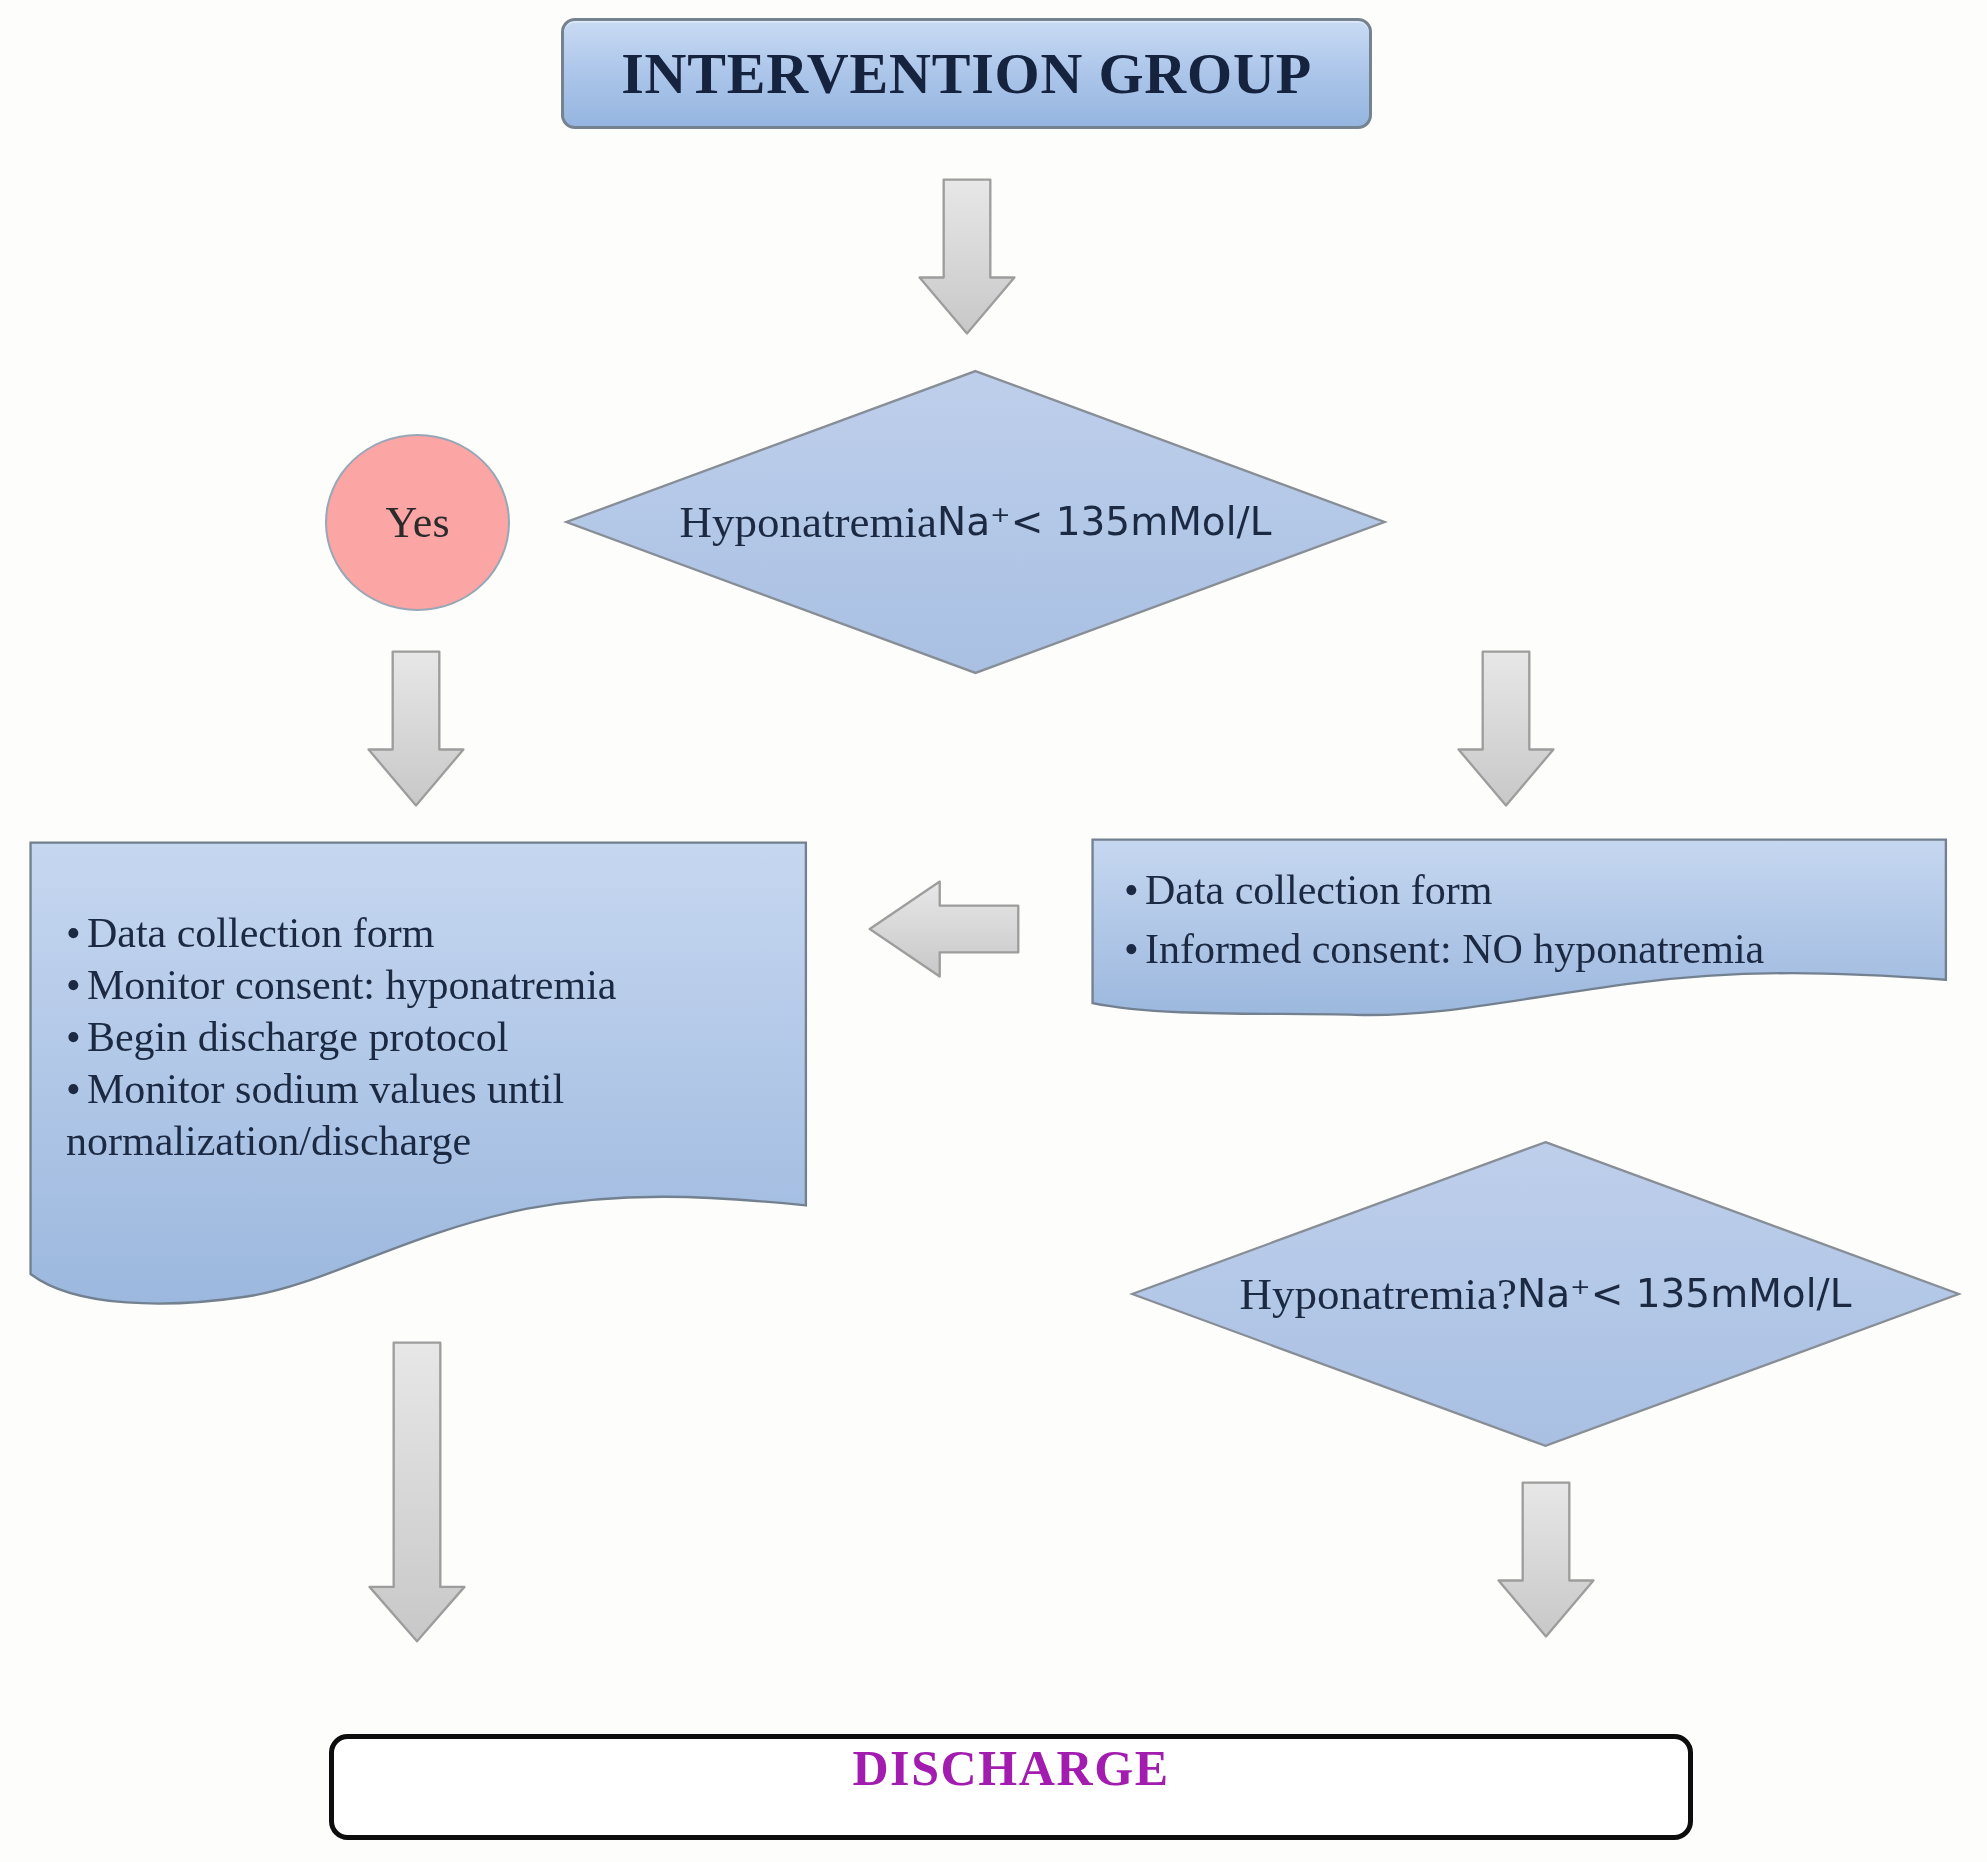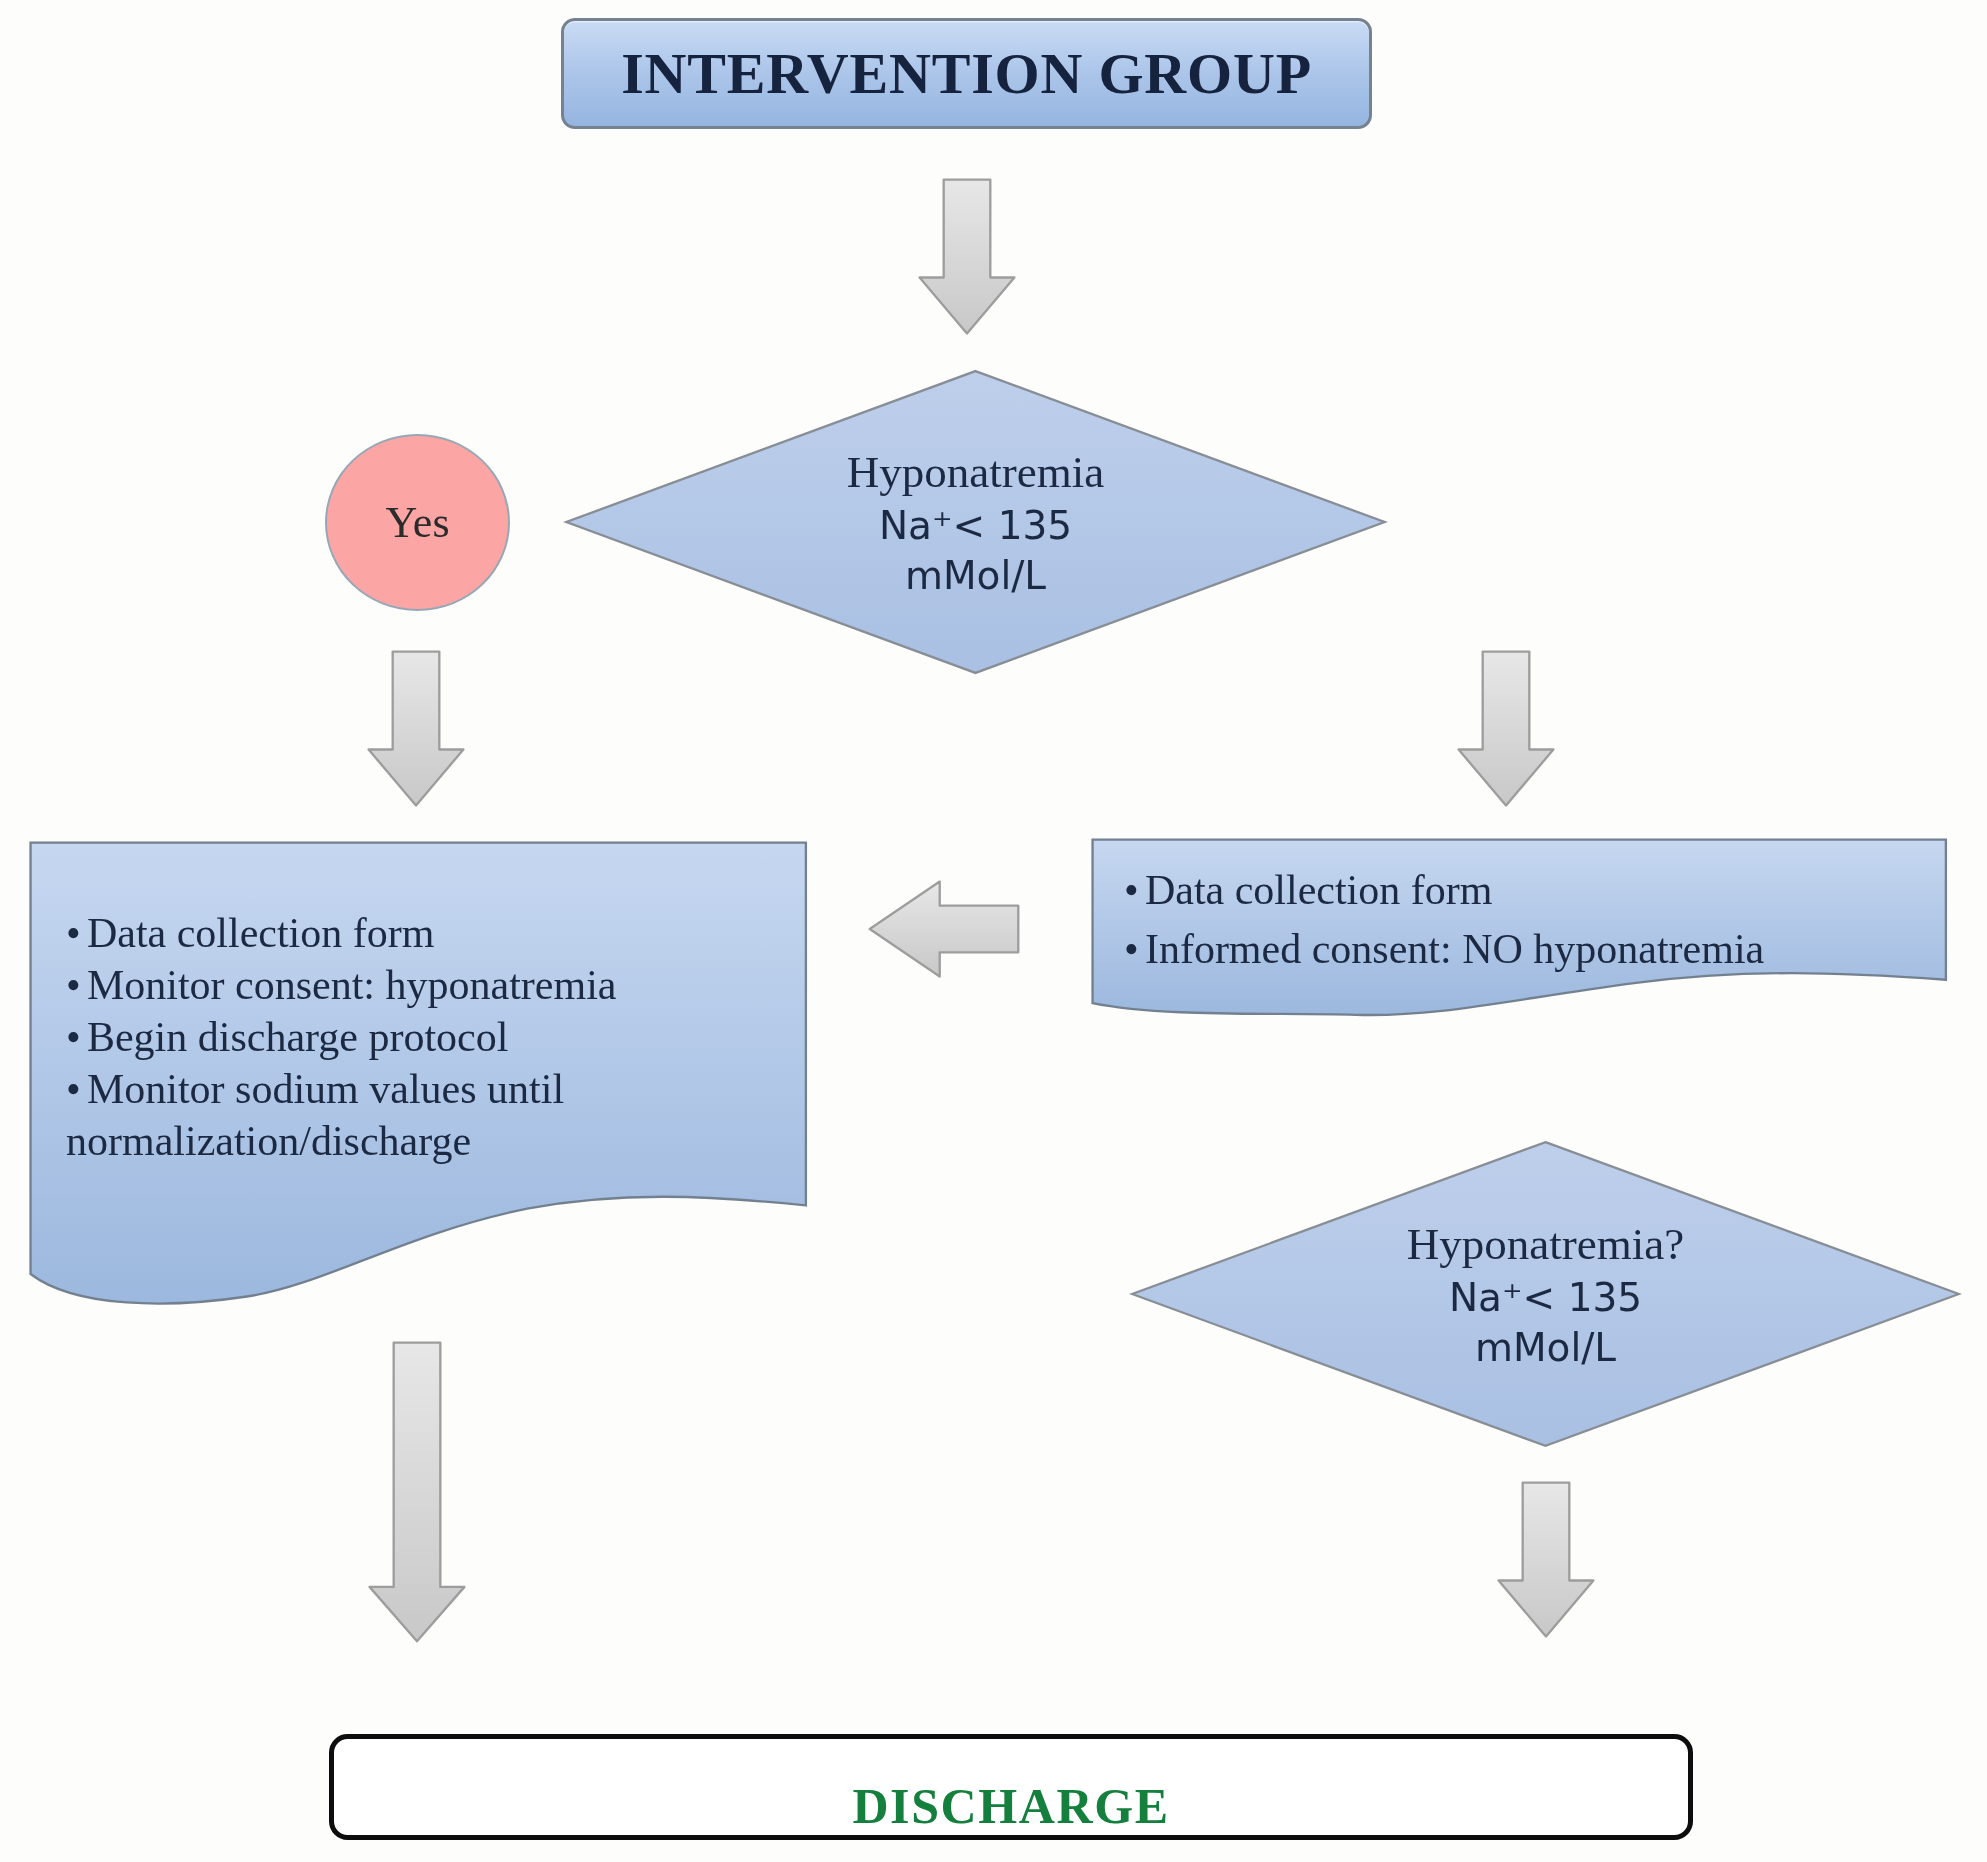"Hyponatremia" .dtext { flex-direction: column -> row }
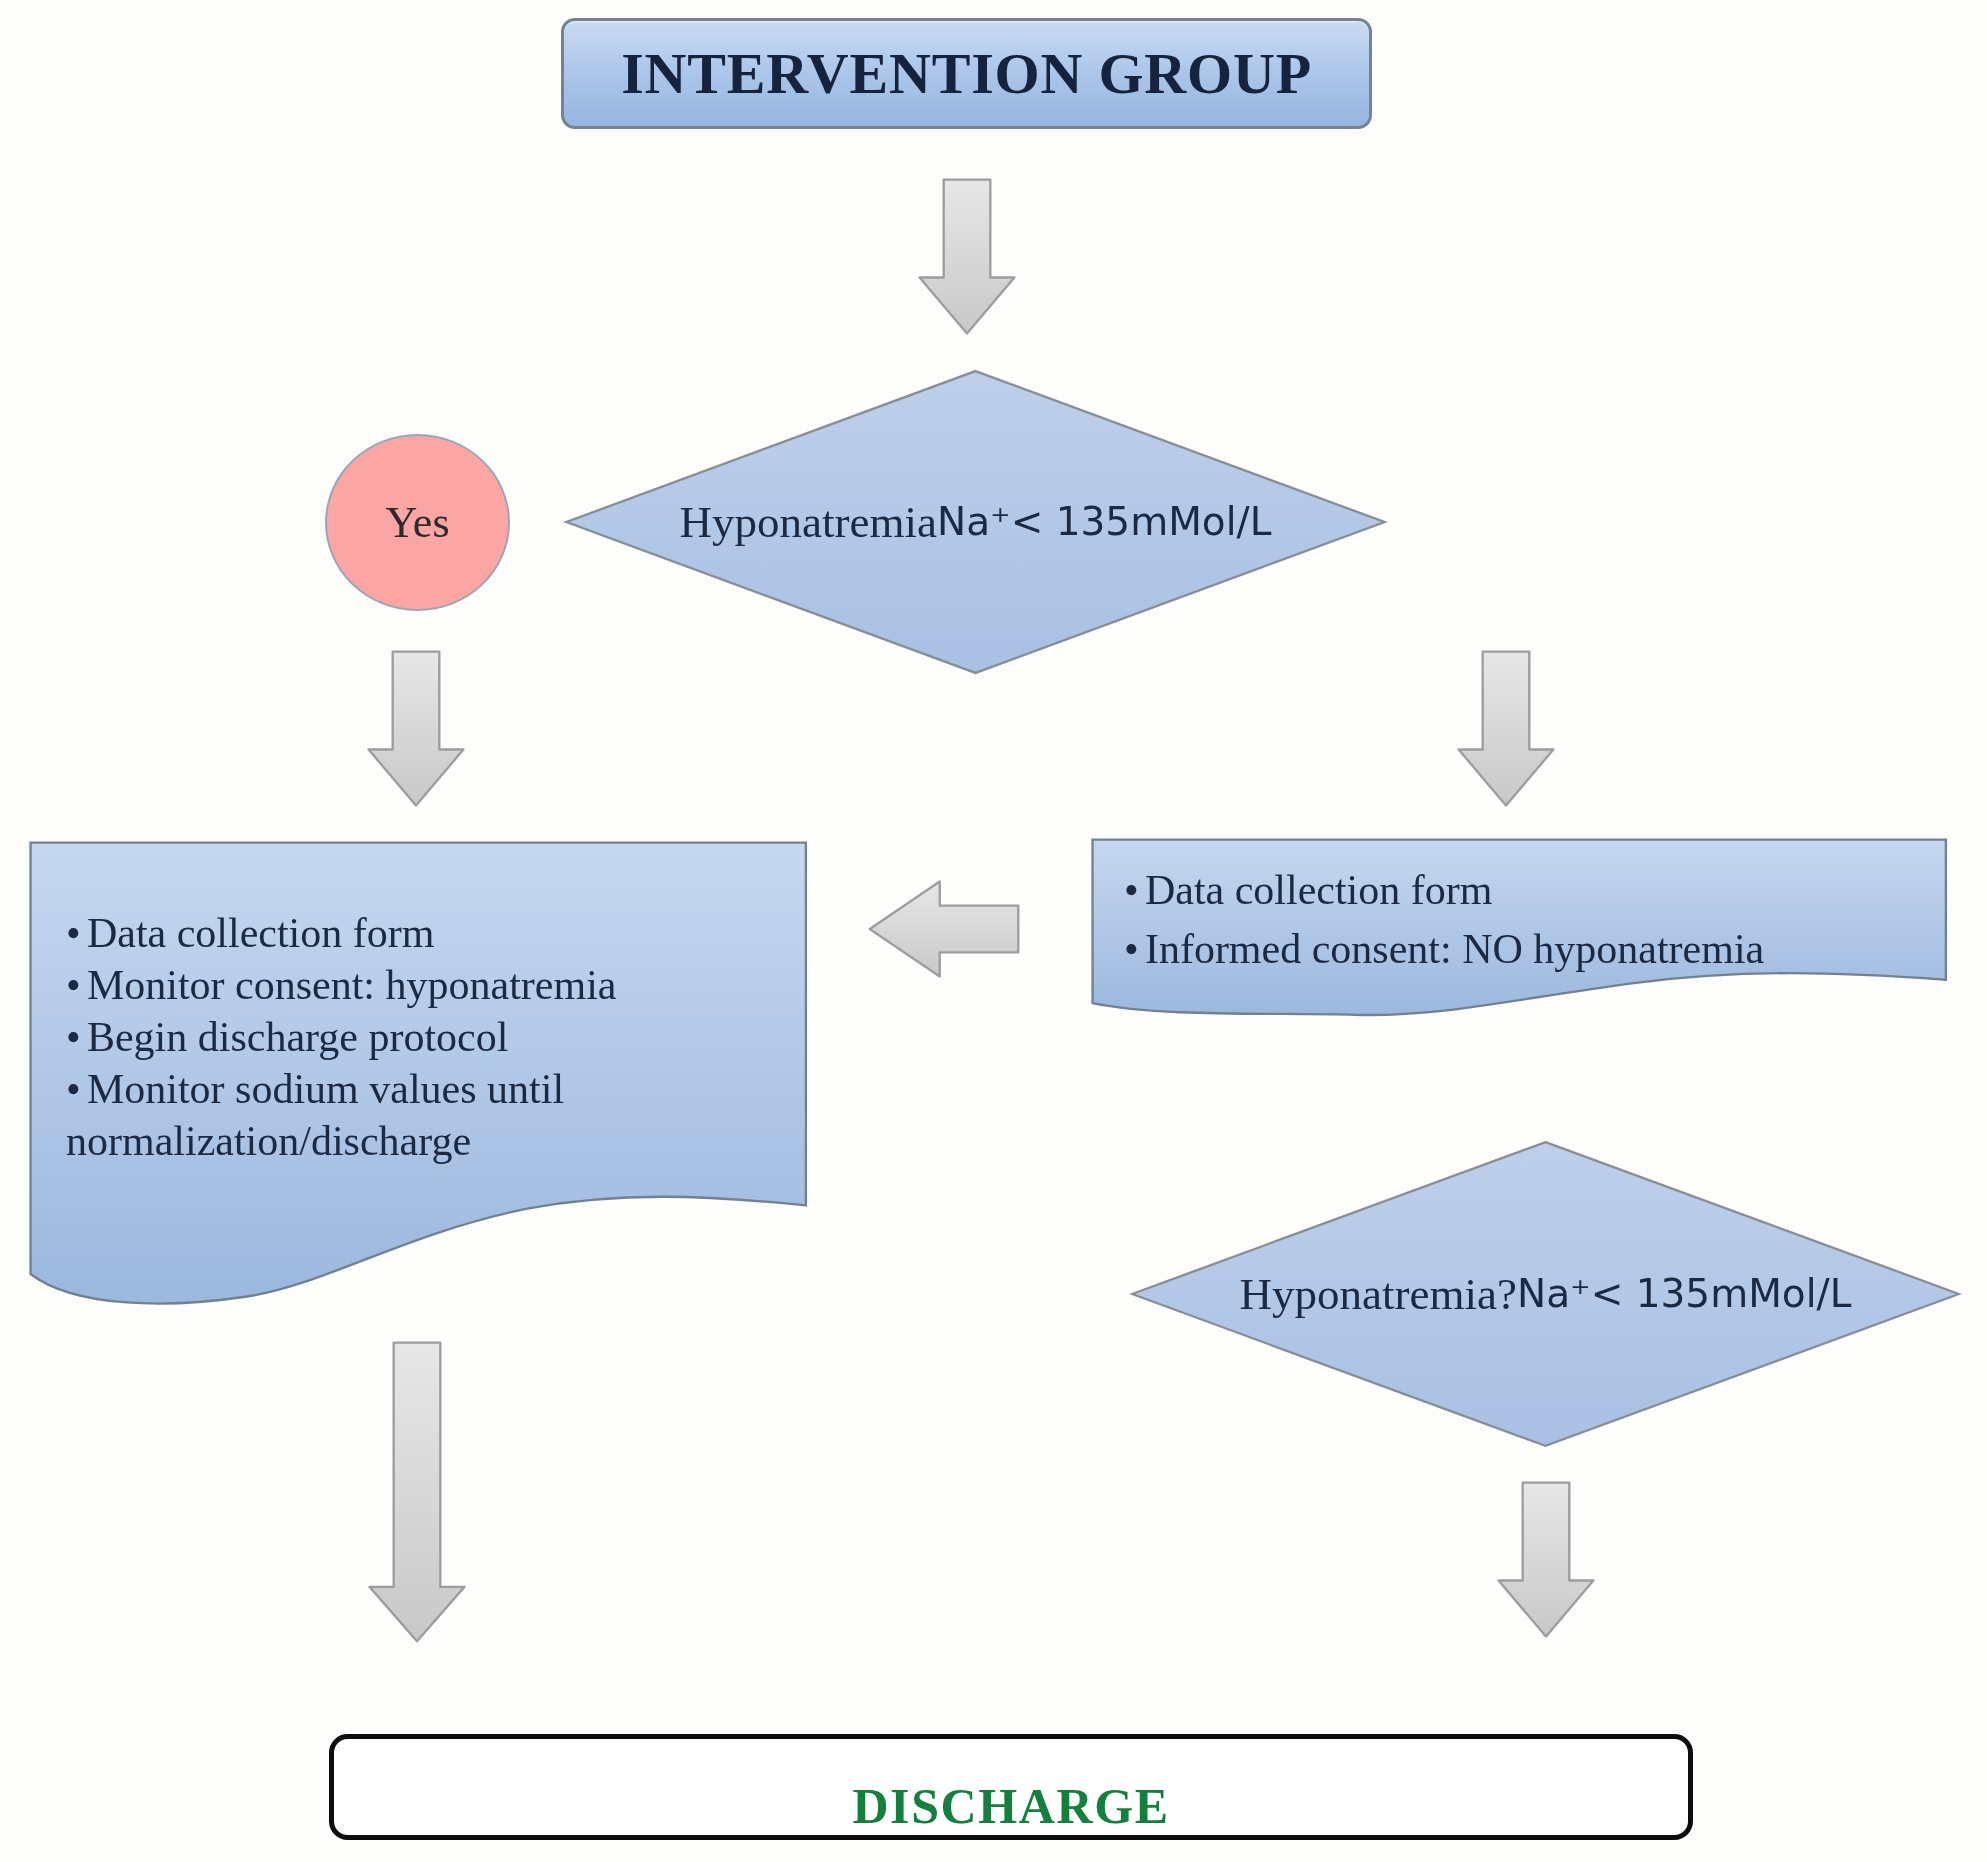"DISCHARGE" .discharge-box { align-items: flex-end -> flex-start; color: #15803d -> #a21caf }
